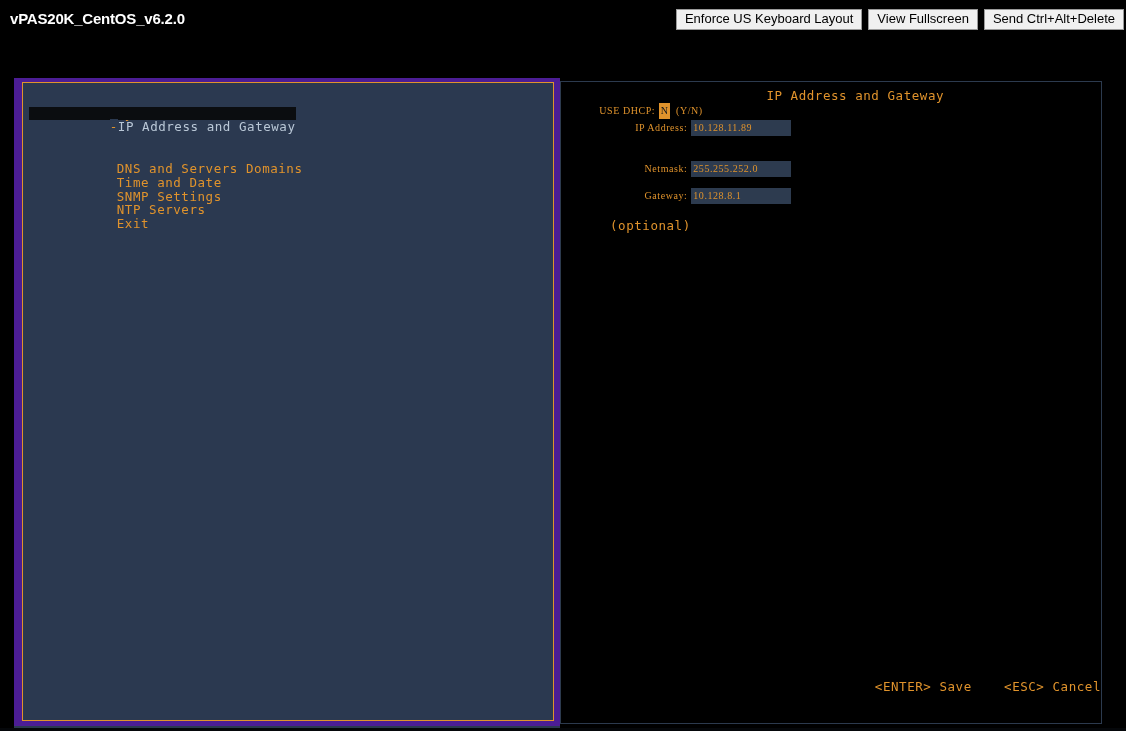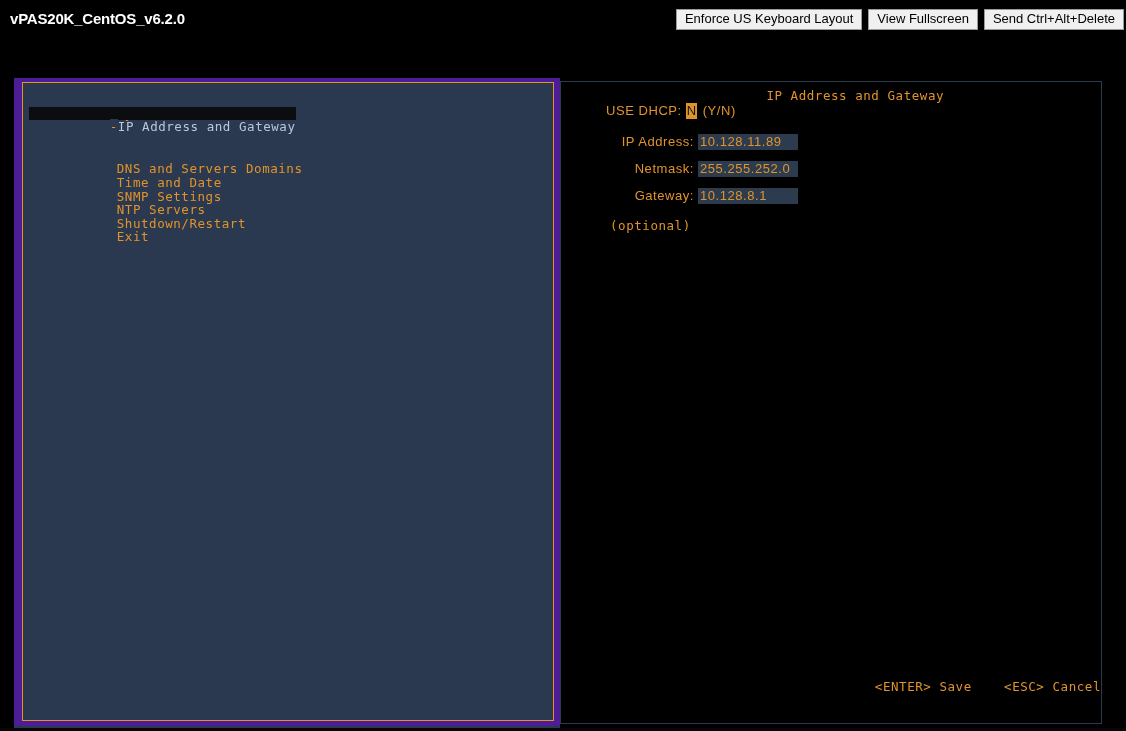"USE DHCP: N (Y/N)" .form-row { font-family: Liberation Sans, sans-serif -> Liberation Serif, serif; font-size: 13px -> 10px }
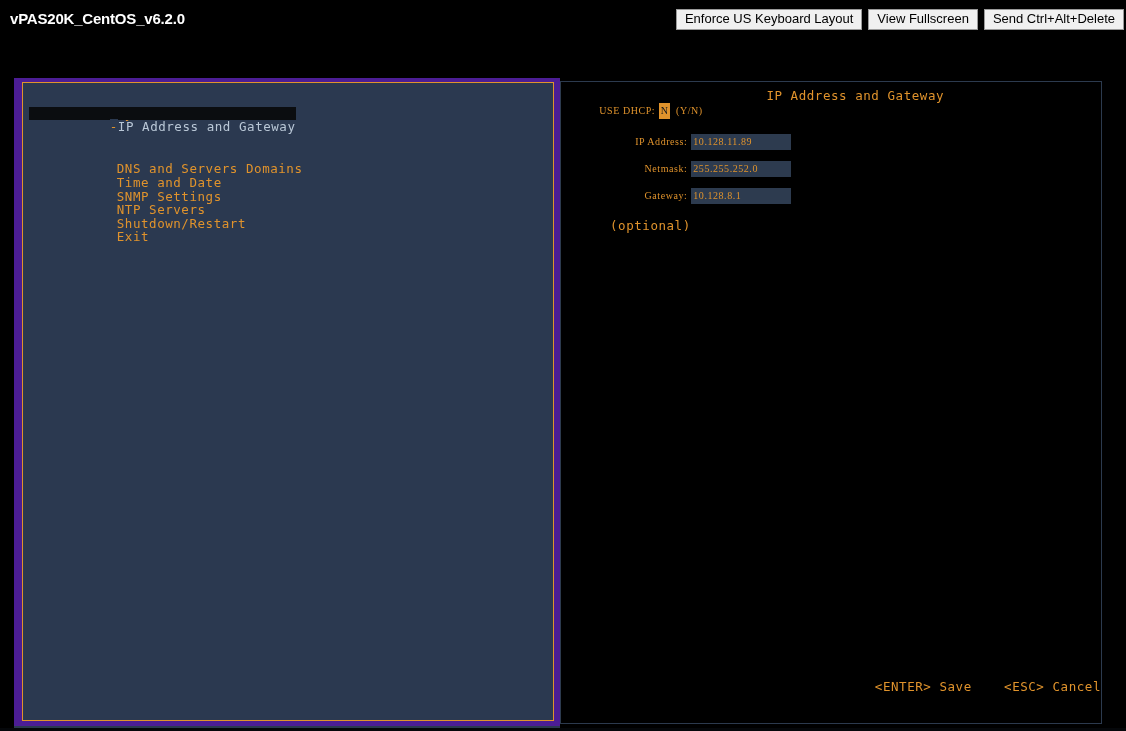"IP Address: 10.128.11.89" div.form-row { top: 38px -> 24px }
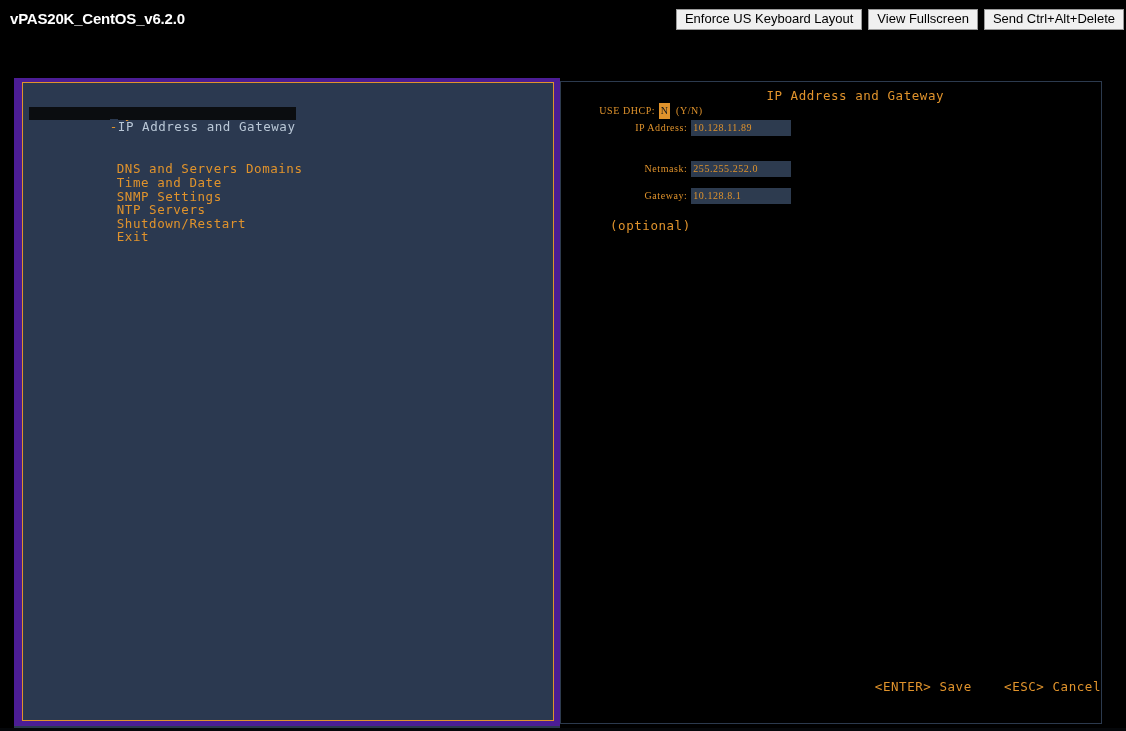"Shutdown/Restart" div.menu-item { html: <div> <span>Shutdown/Restart</span> </div> -> none }
